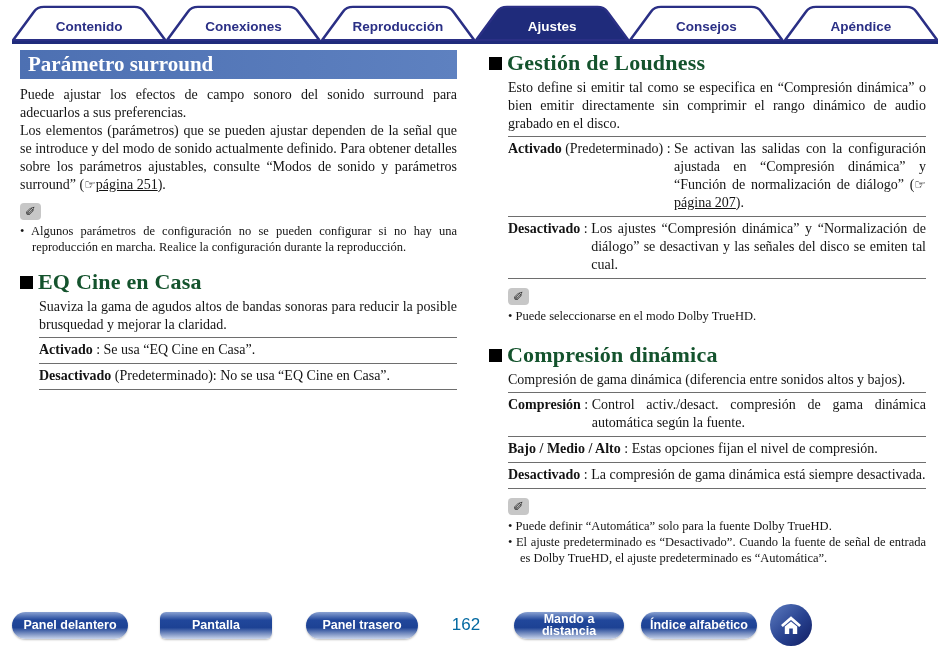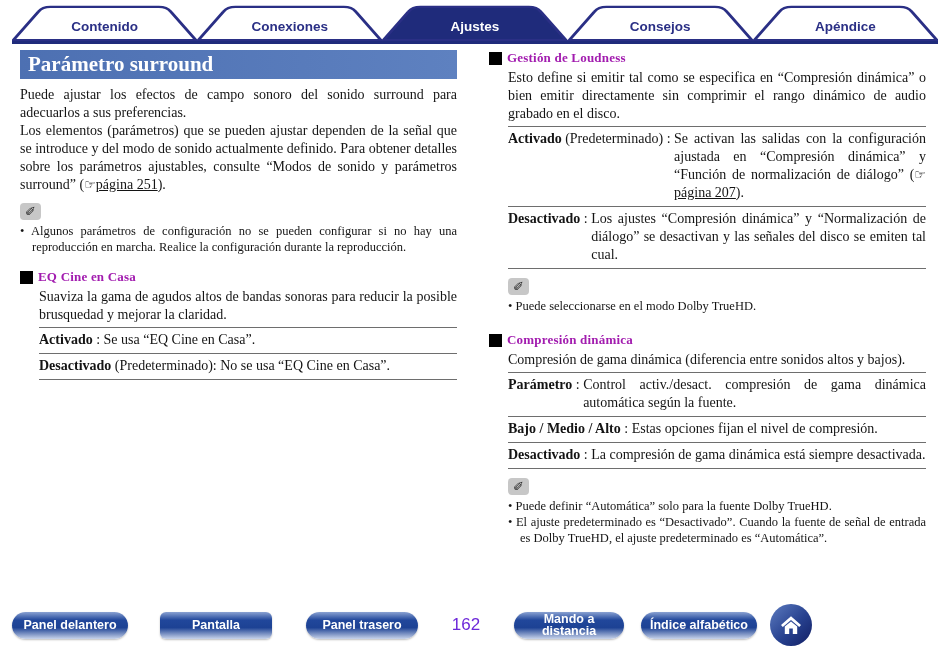"Reproducción" div.tab { html: none -> <div> <svg> <path></path> </svg> <span>Reproducción</span> </div> }
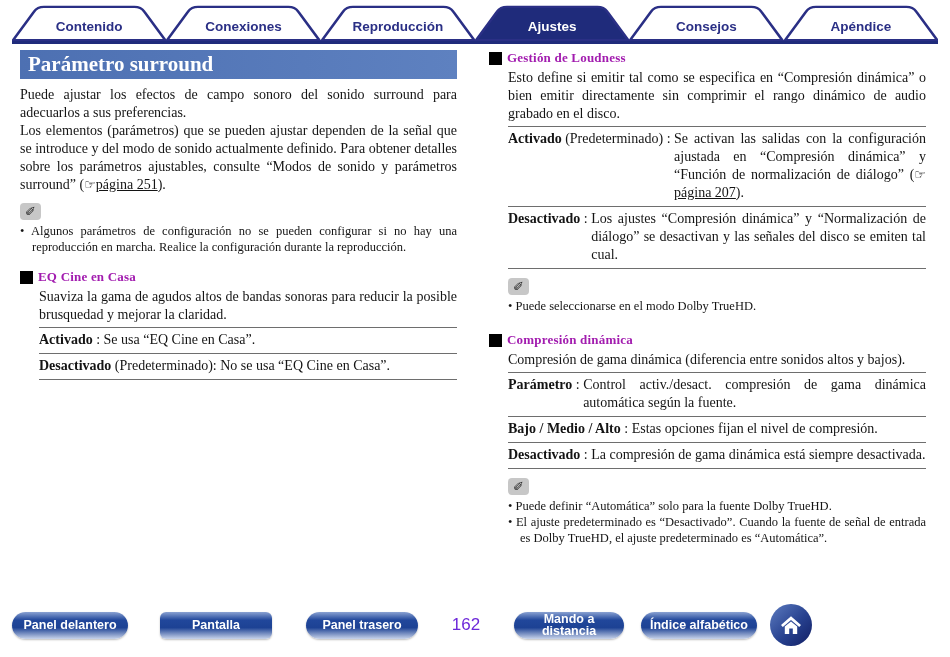"Gestión de Loudness" .section-head h2 { color: #a21caf -> #14532d; font-size: 13px -> 22px }
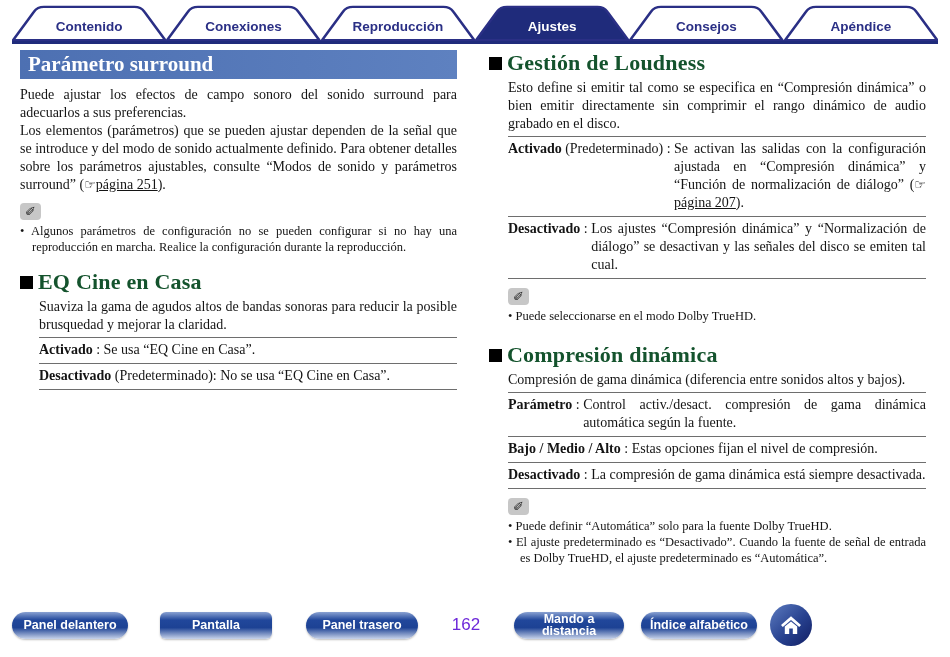"Parámetro" b { text: Parámetro -> Compresión }
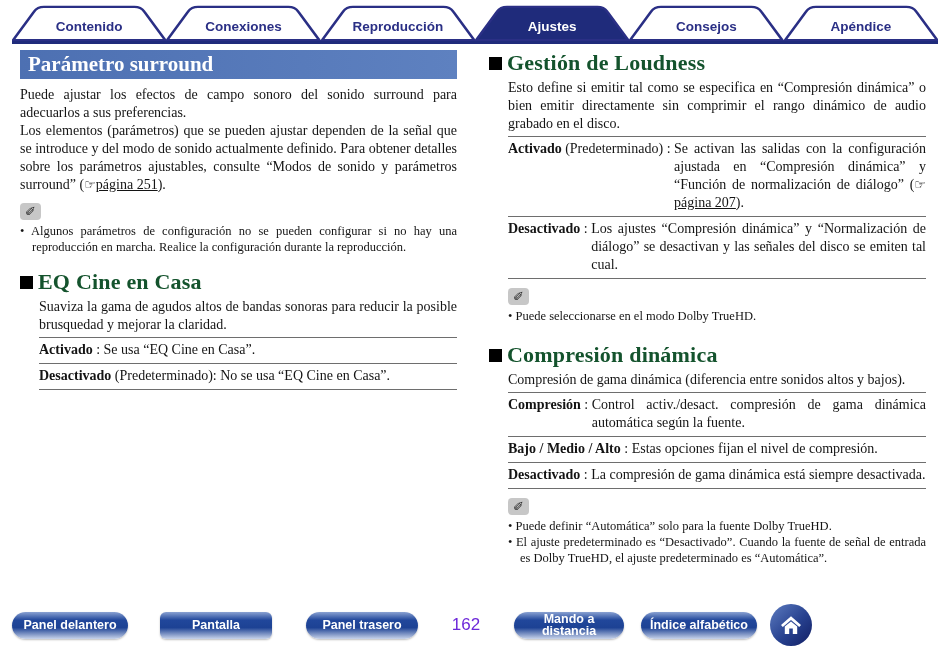"162" .page-num { color: #6d28d9 -> #0369a1 }
